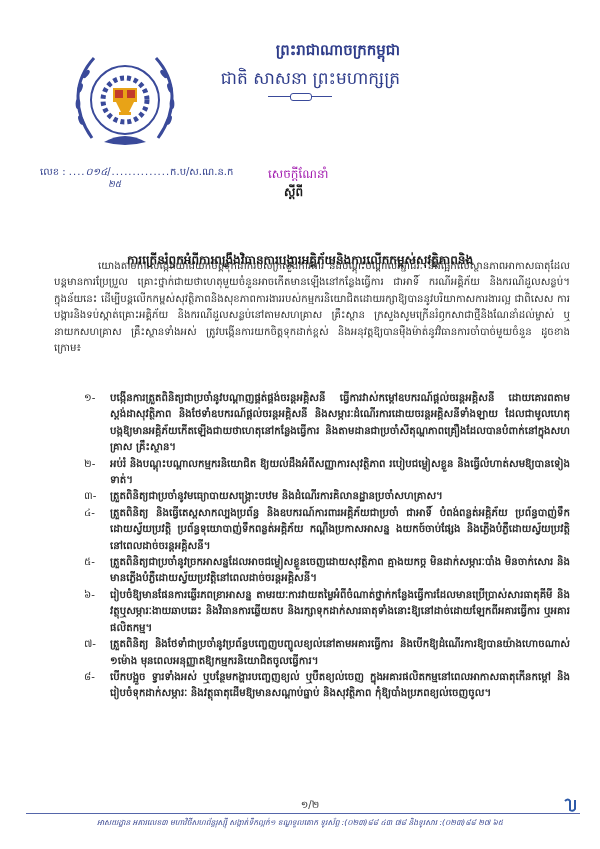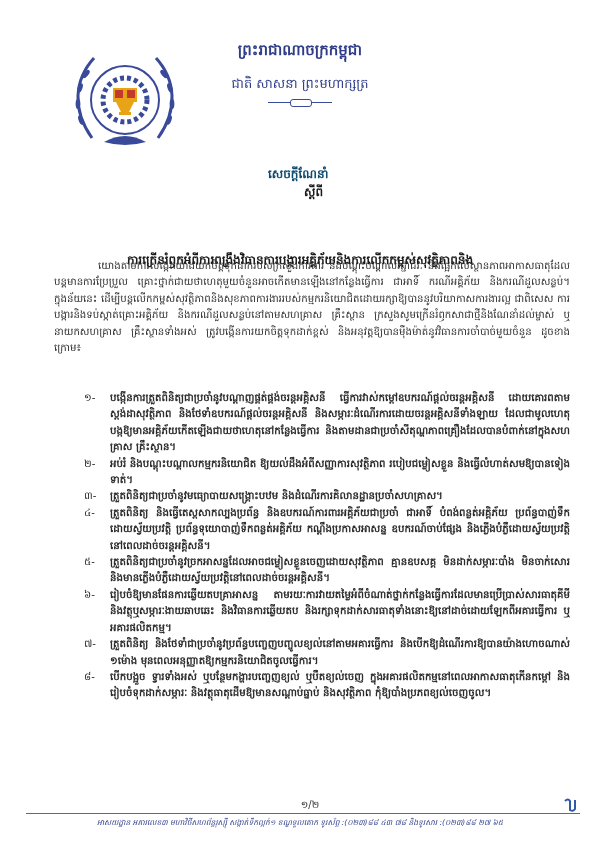"ព្រះរាជាណាចក្រកម្ពុជា" .kingdom { text-align: center -> right }
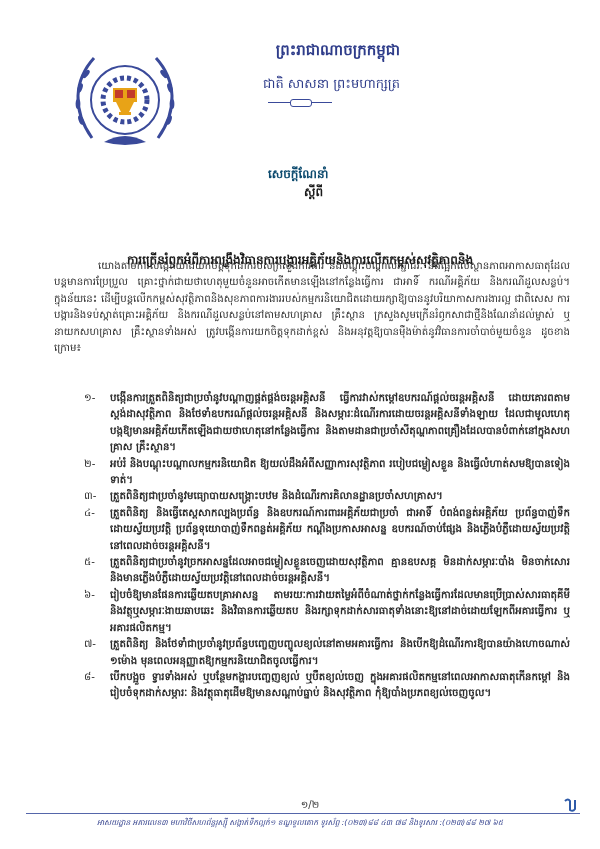"ជាតិ សាសនា ព្រះមហាក្សត្រ" .kingdom .k2 { font-size: 13px -> 17px; margin-top: 14px -> 8px }
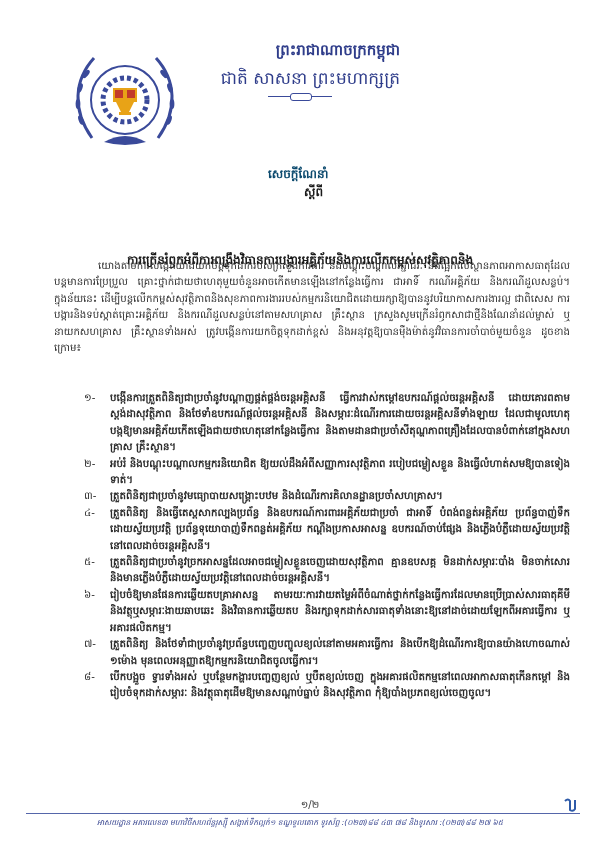"លេខ : ....០១៤/..............ក.ប/ស.ណ.ន.ក" div.refno { html: none -> <div> <span>លេខ :</span> <span>....</span><span>០១៤</span><span>/..............</span><span>ក.ប/ស.ណ.ន.ក</span> <span>២៥</span> </div> }
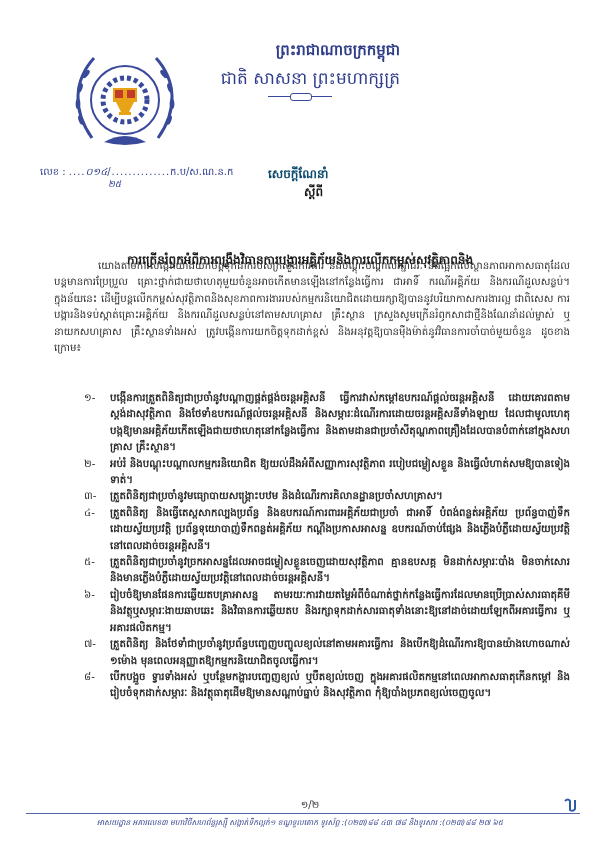"សេចក្តីណែនាំ" .doctype { color: #0c4a6e -> #a21caf; font-weight: bold -> normal }
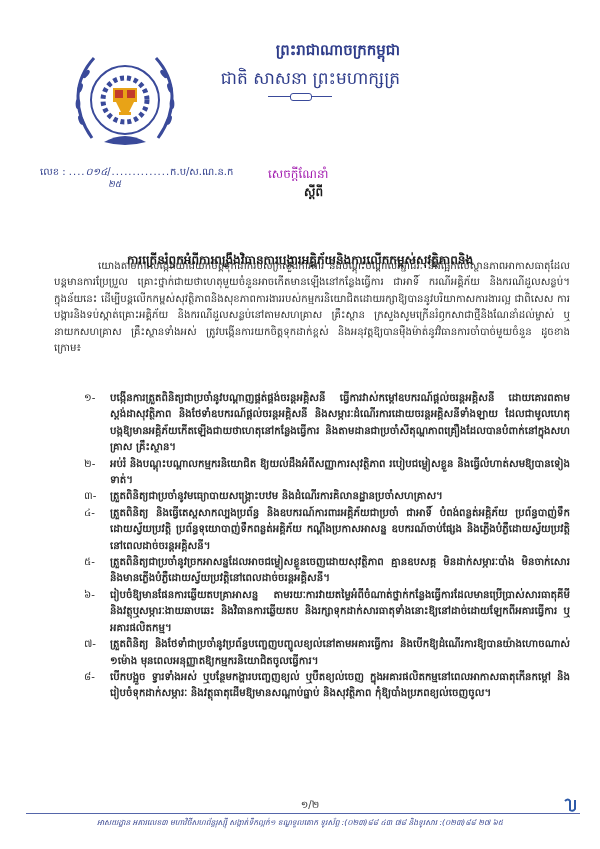"ស្តីពី" .about { margin-left: 20px -> none }
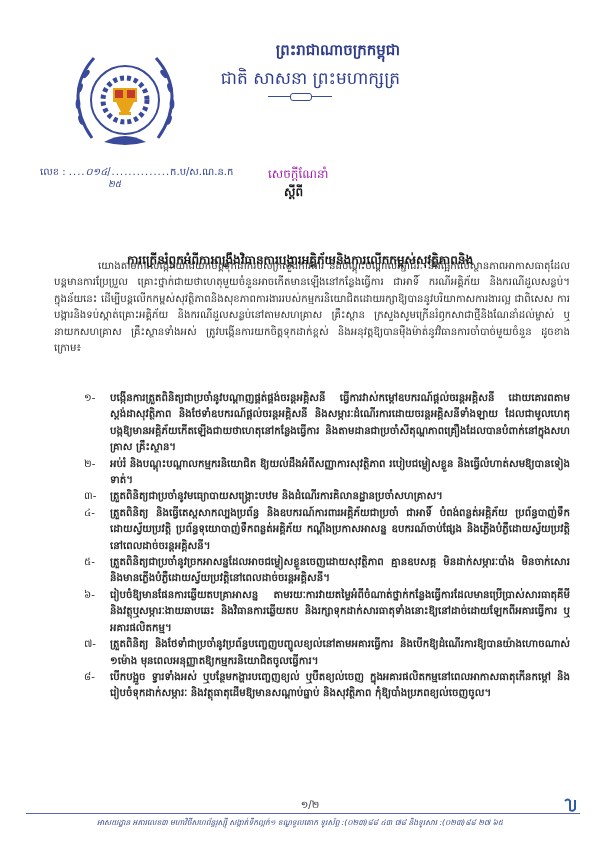"ត្រួតពិនិត្យ និងធ្វើតេស្តសាកល្បងប្រព័ន្ធ" span.txt { text: ឧបករណ៍ចាប់ផ្សែង -> ងយកច៍ចាប់ផ្សែង }
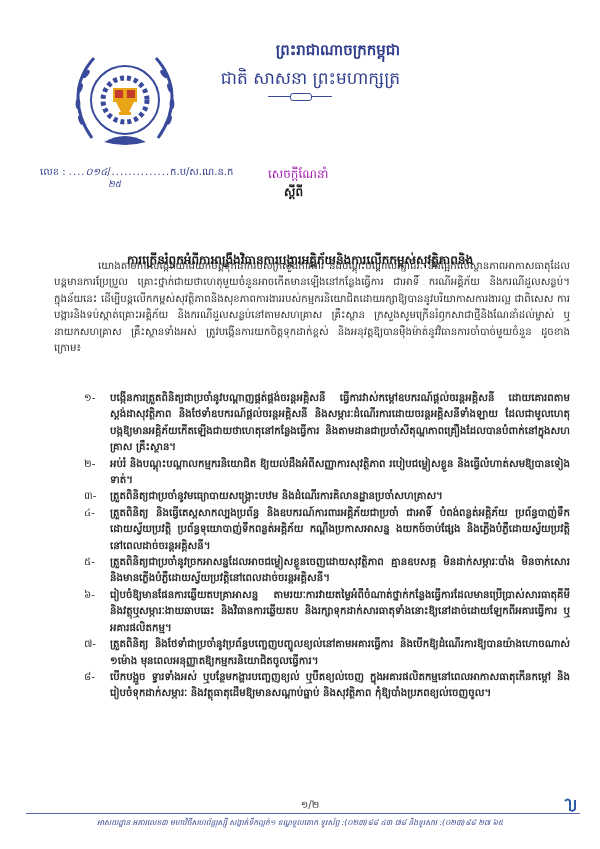"ត្រួតពិនិត្យជាប្រចាំនូវច្រកអាសន្នដែលអាចជ" span.txt { text: គ្មានឧបសគ្គ -> គ្មាងយកច្គ }
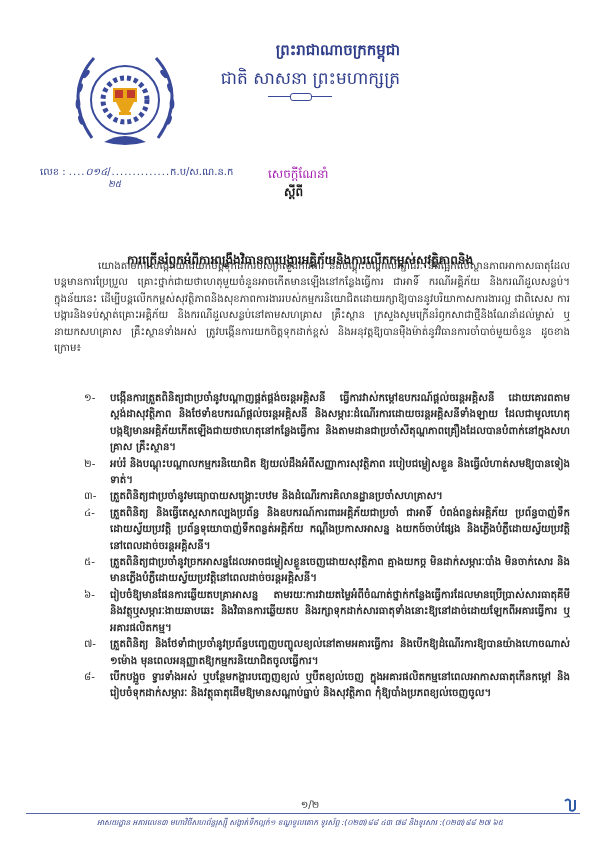"រៀបចំឱ្យមានផែនការឆ្លើយតបគ្រាអាសន្ន" span.txt { text: រៀបចំឱ្យមានផែនការឆ្លើយតបគ្រាអាសន្ន -> រៀបចំឱ្យមានផែនការឆ្លើរភពខ្រាអាសន្ន }
